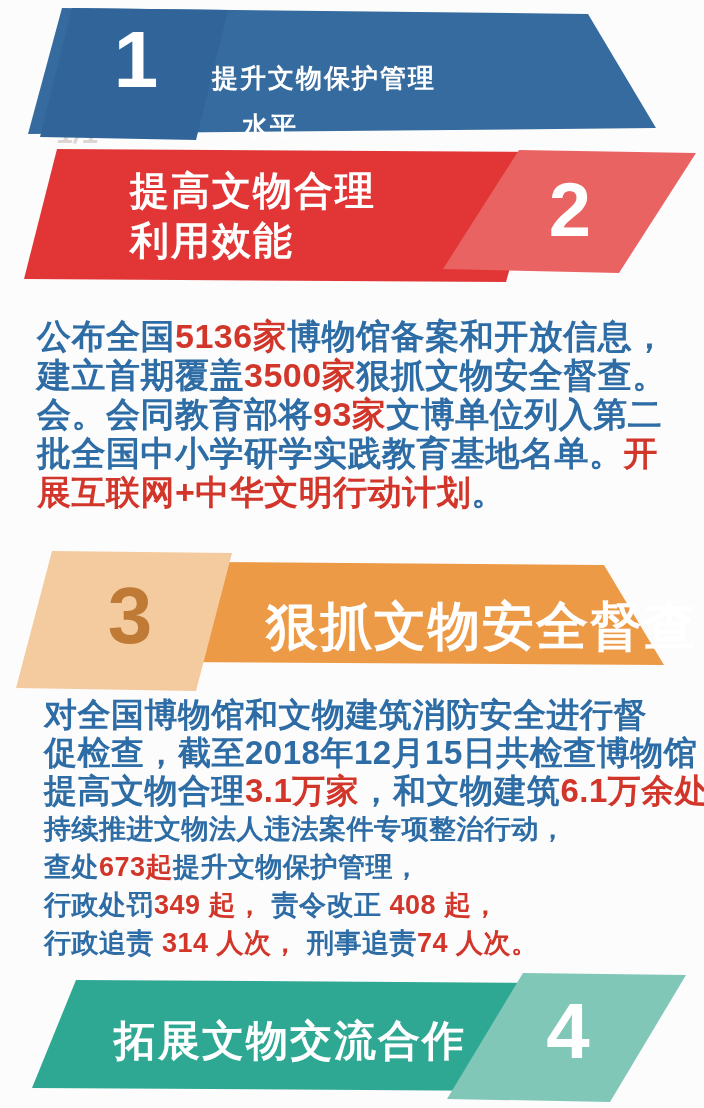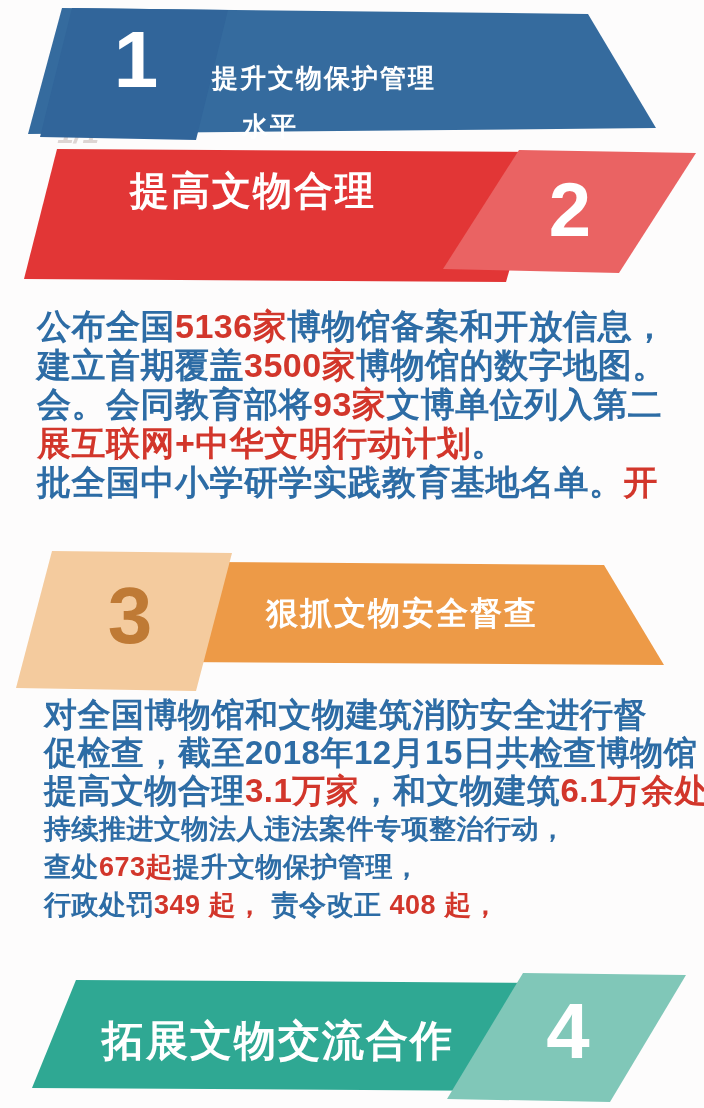"利用效能" div.l2 { html: none -> <div>利用效能</div> }
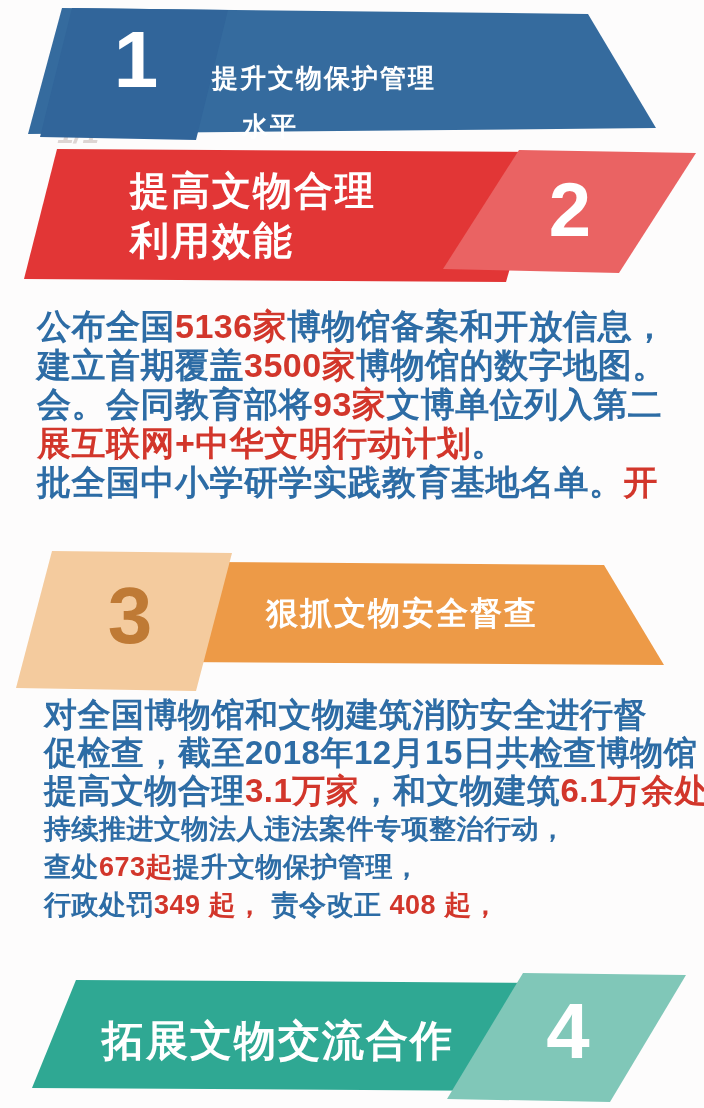"公布全国5136家博物馆备案和开放信息，" #para1 { top: 307px -> 317px }
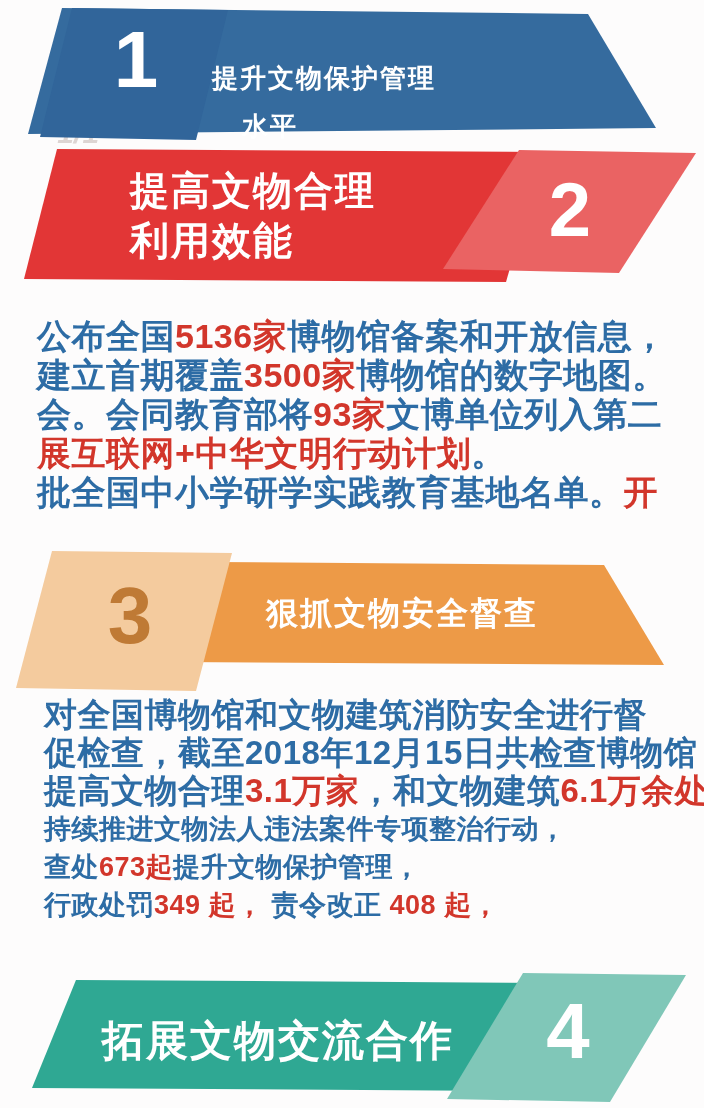"博物馆的数字地图。" span.blue { text: 博物馆的数字地图 -> 狠抓文物安全督查 }
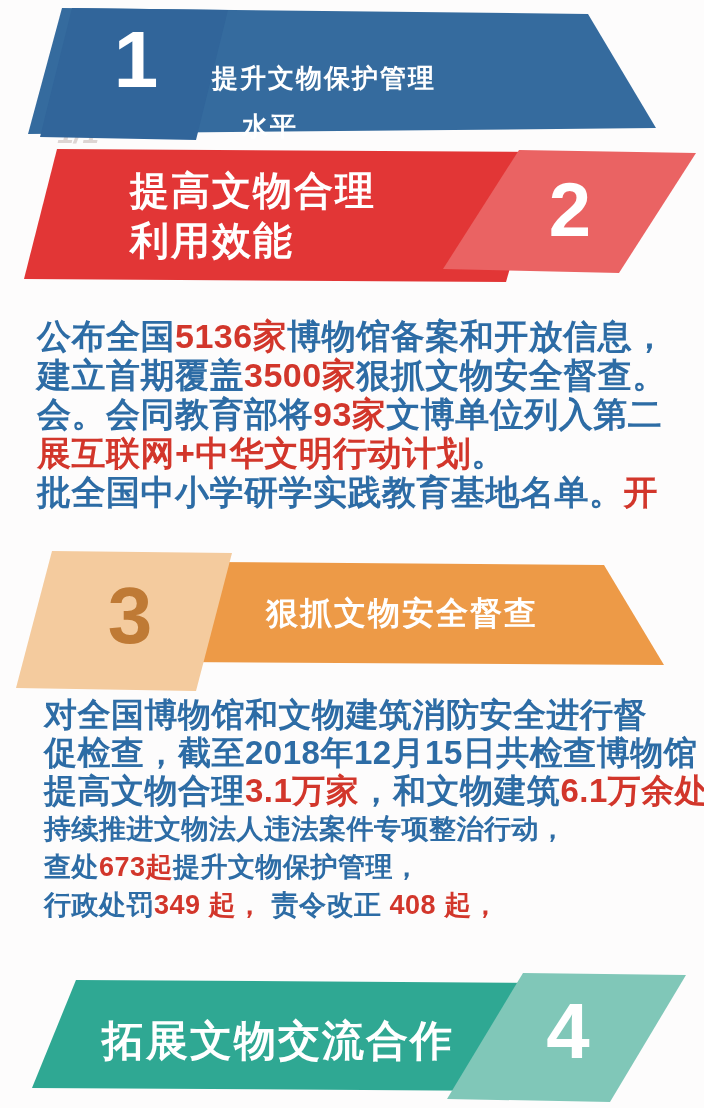"展互联网+中华文明行动计划。" div.tline { order: before "批全国中小学研学实践教育基地名单。开" -> after "批全国中小学研学实践教育基地名单。开" }
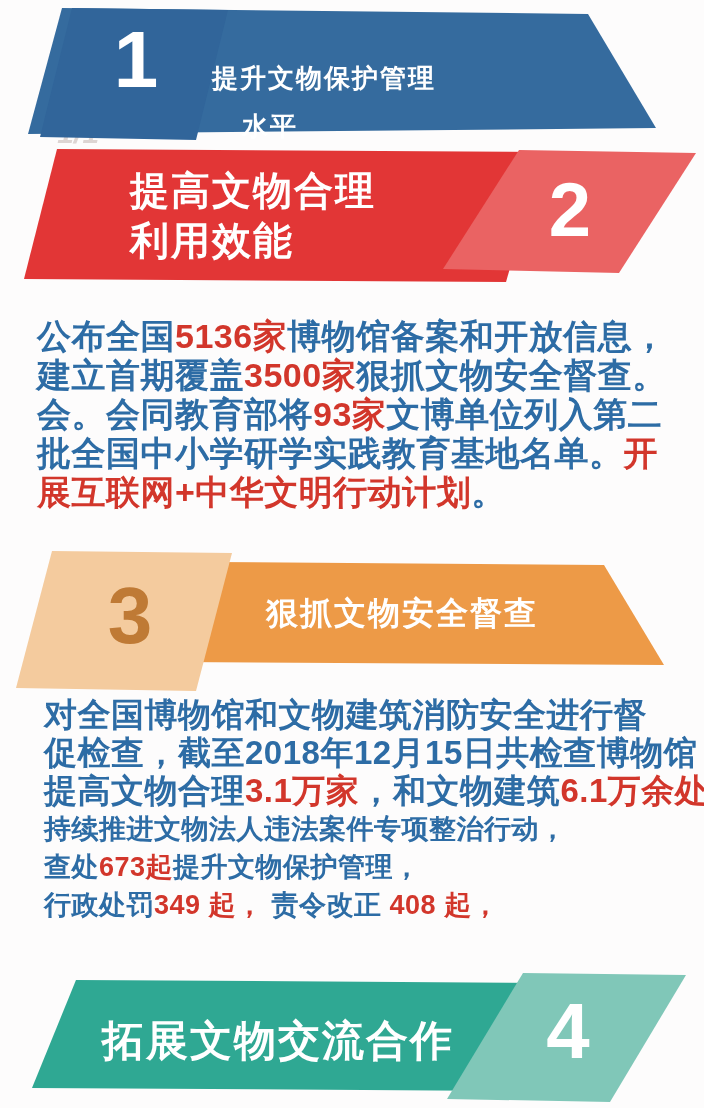"狠抓文物安全督查" #banner3 .title { font-size: 32px -> 52px }
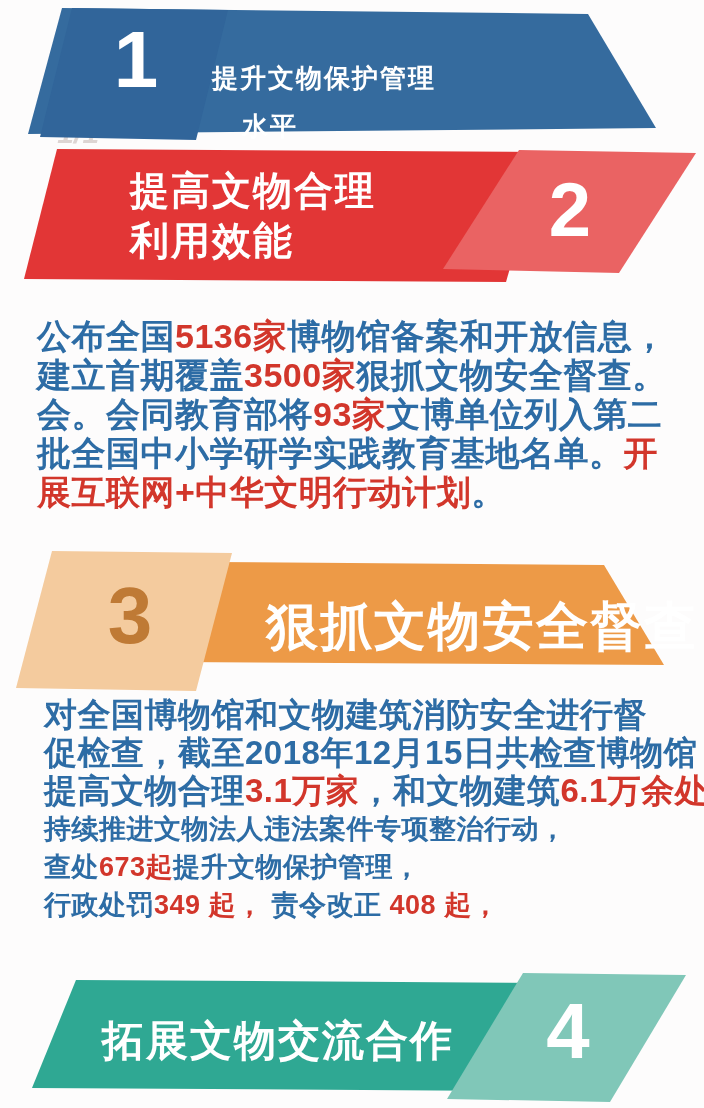"行政追责 314 人次， 刑事追责74 人次。" div.tline { html: none -> <div><span>行政追责</span><span> 314 人次，</span><span> 刑事追责</span><span>74 人次。</span></div> }
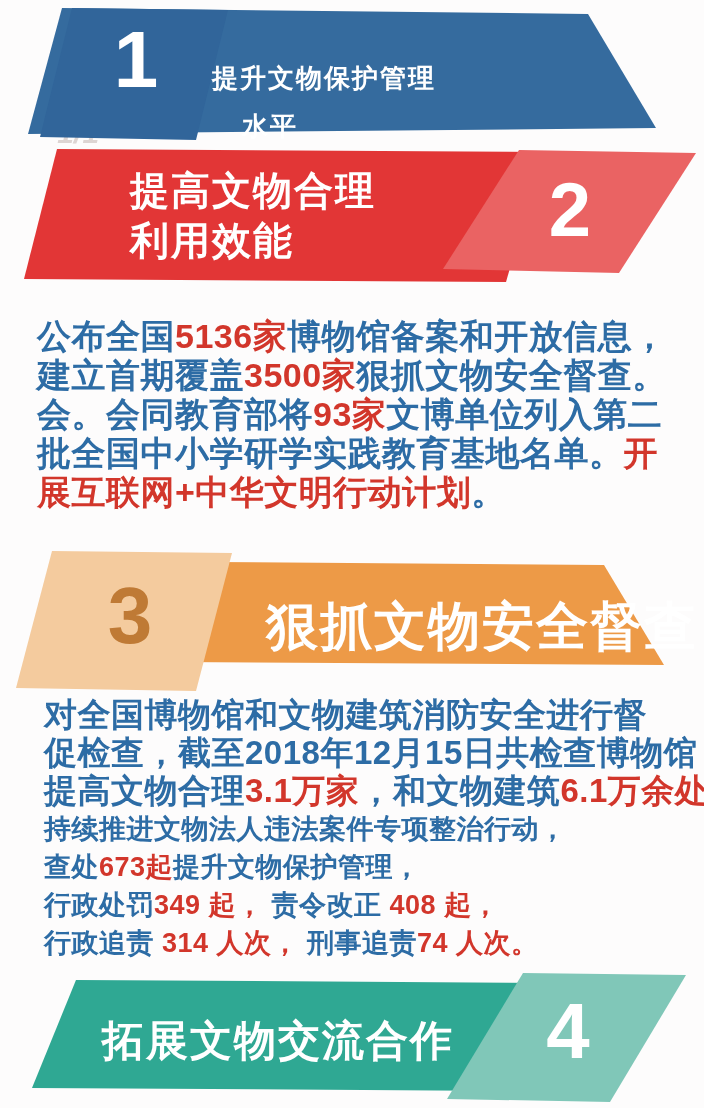"拓展文物交流合作" #banner4 .title { left: 102px -> 114px }
